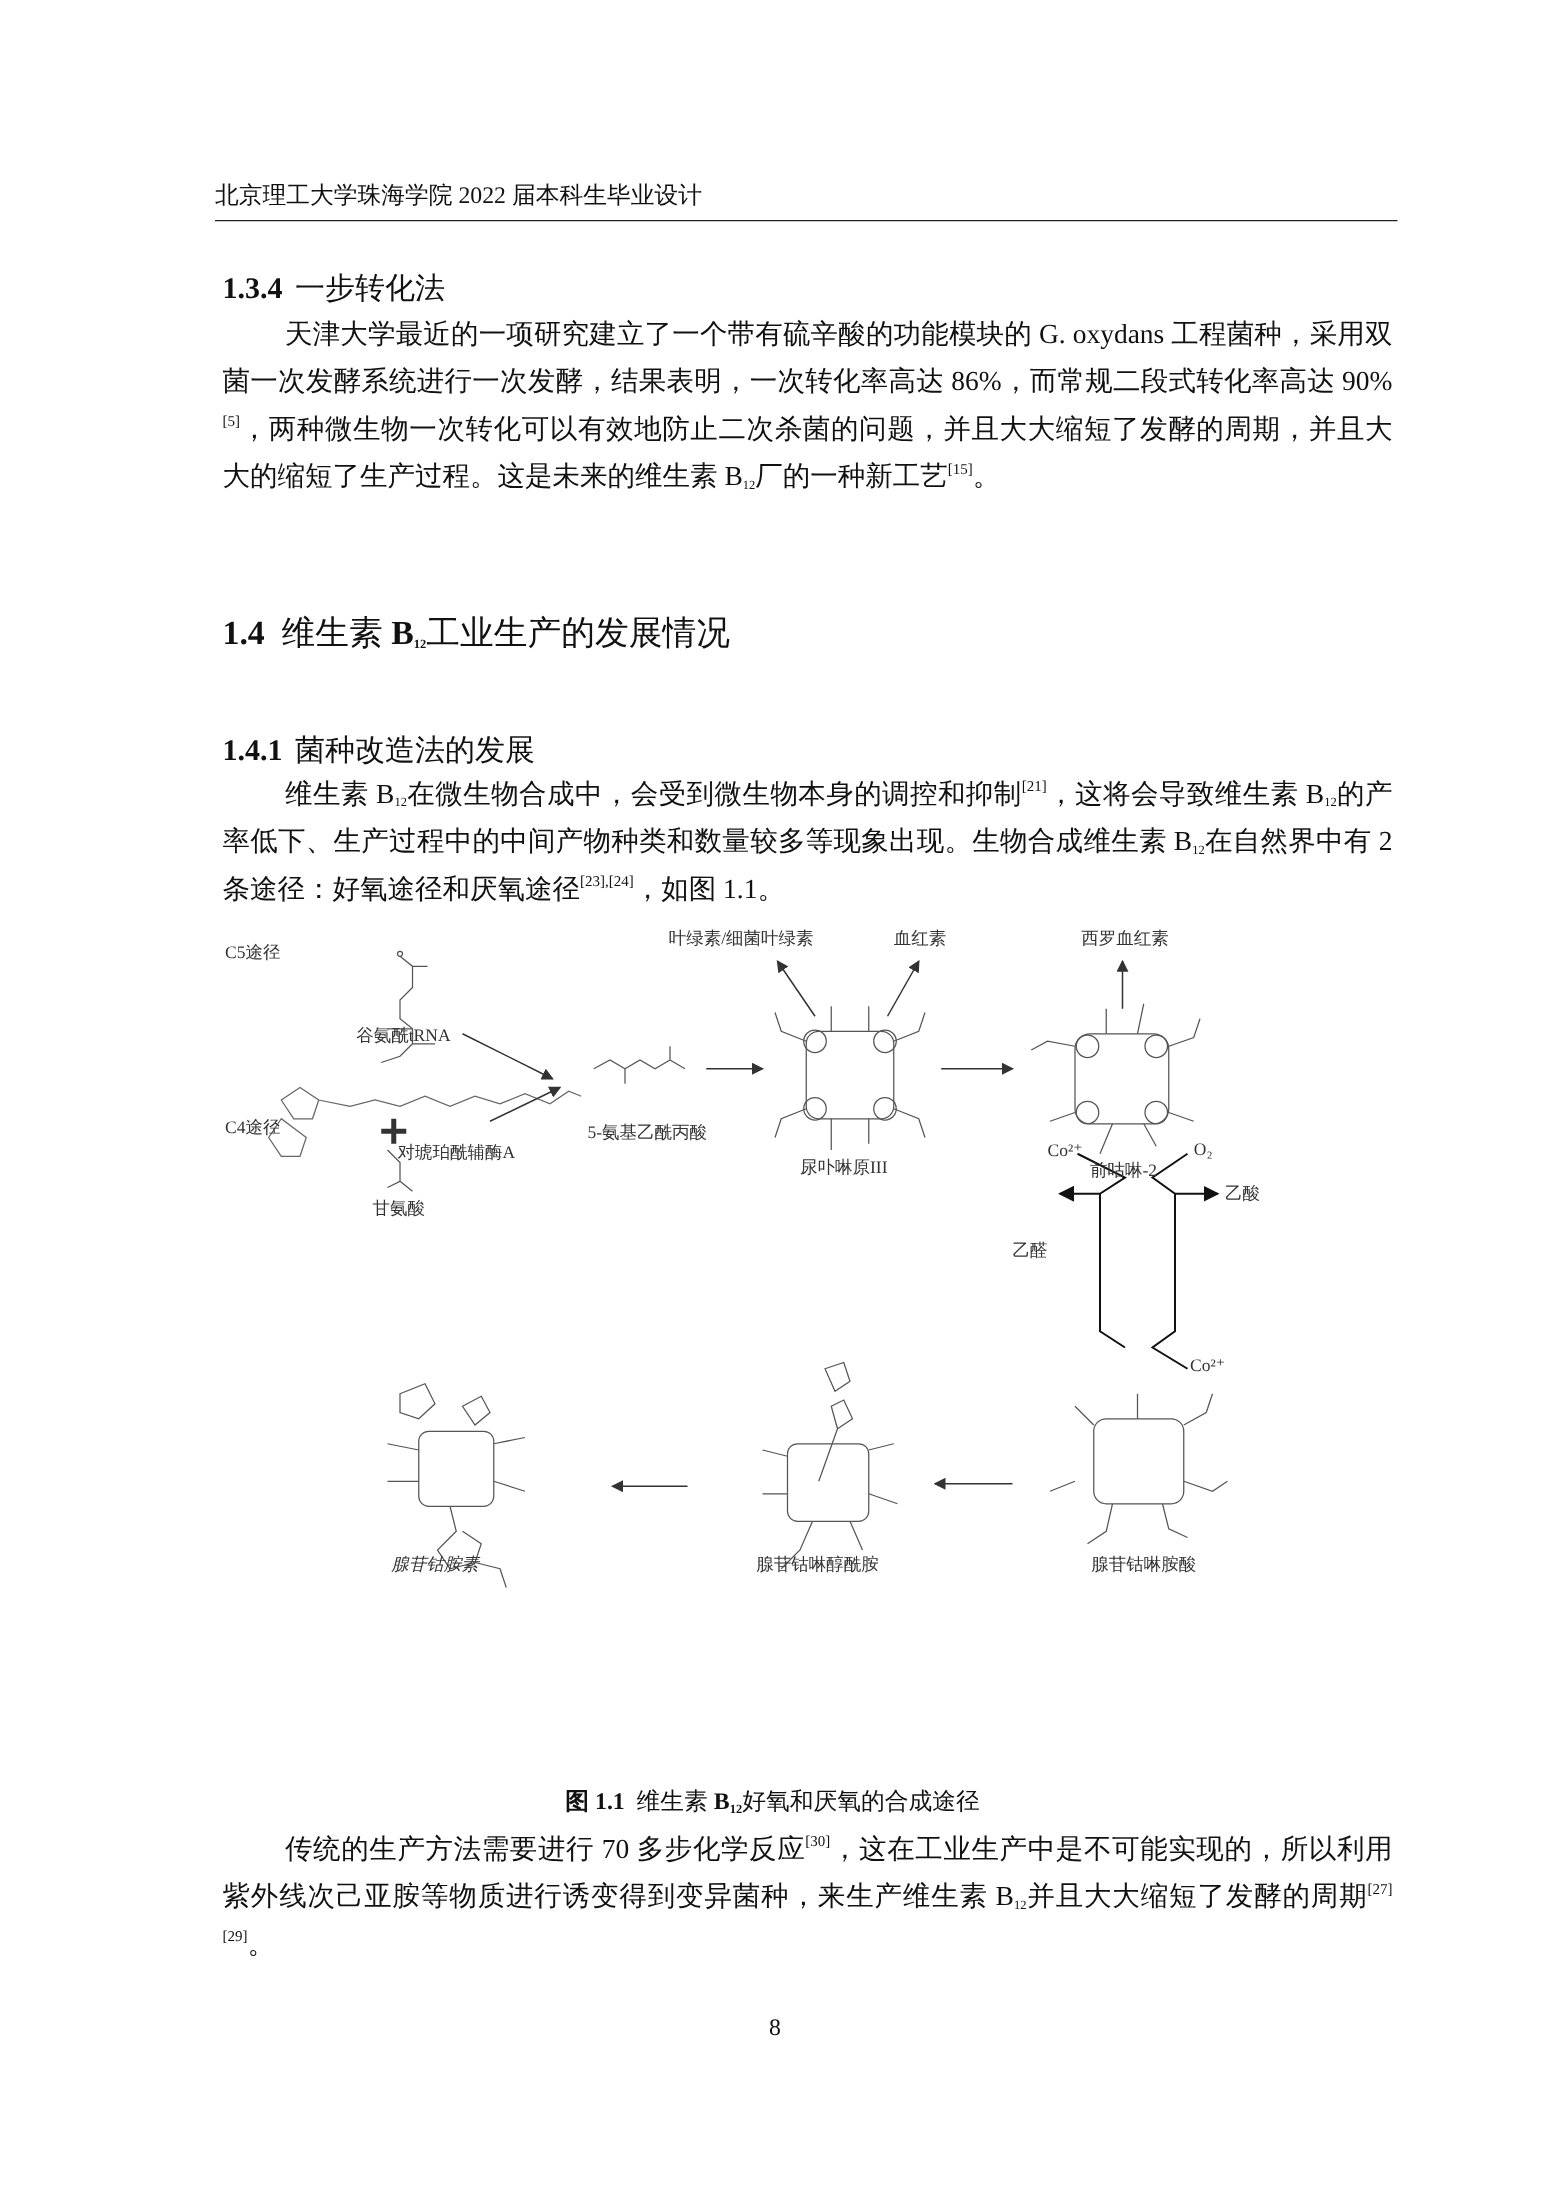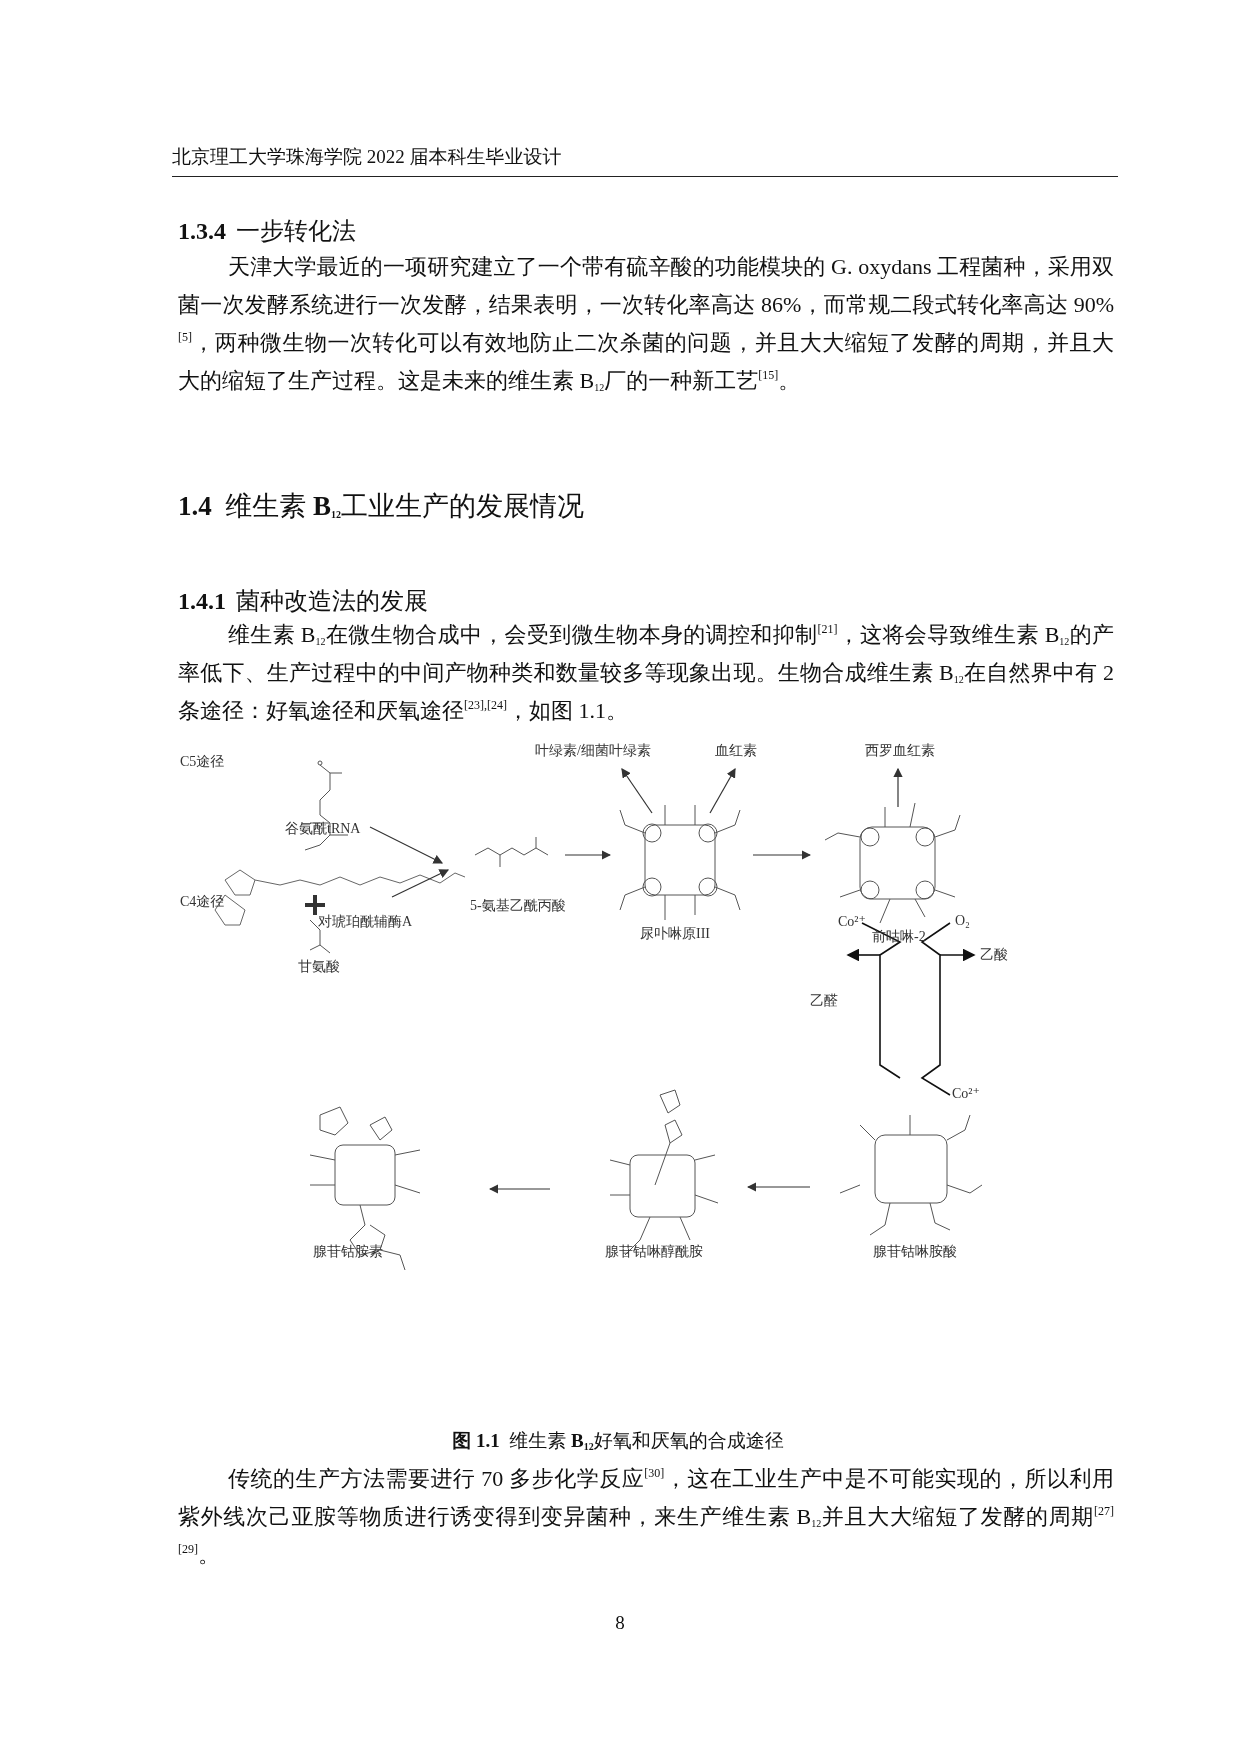"腺苷钴胺素" div.fig-label { font-style: none -> italic }
